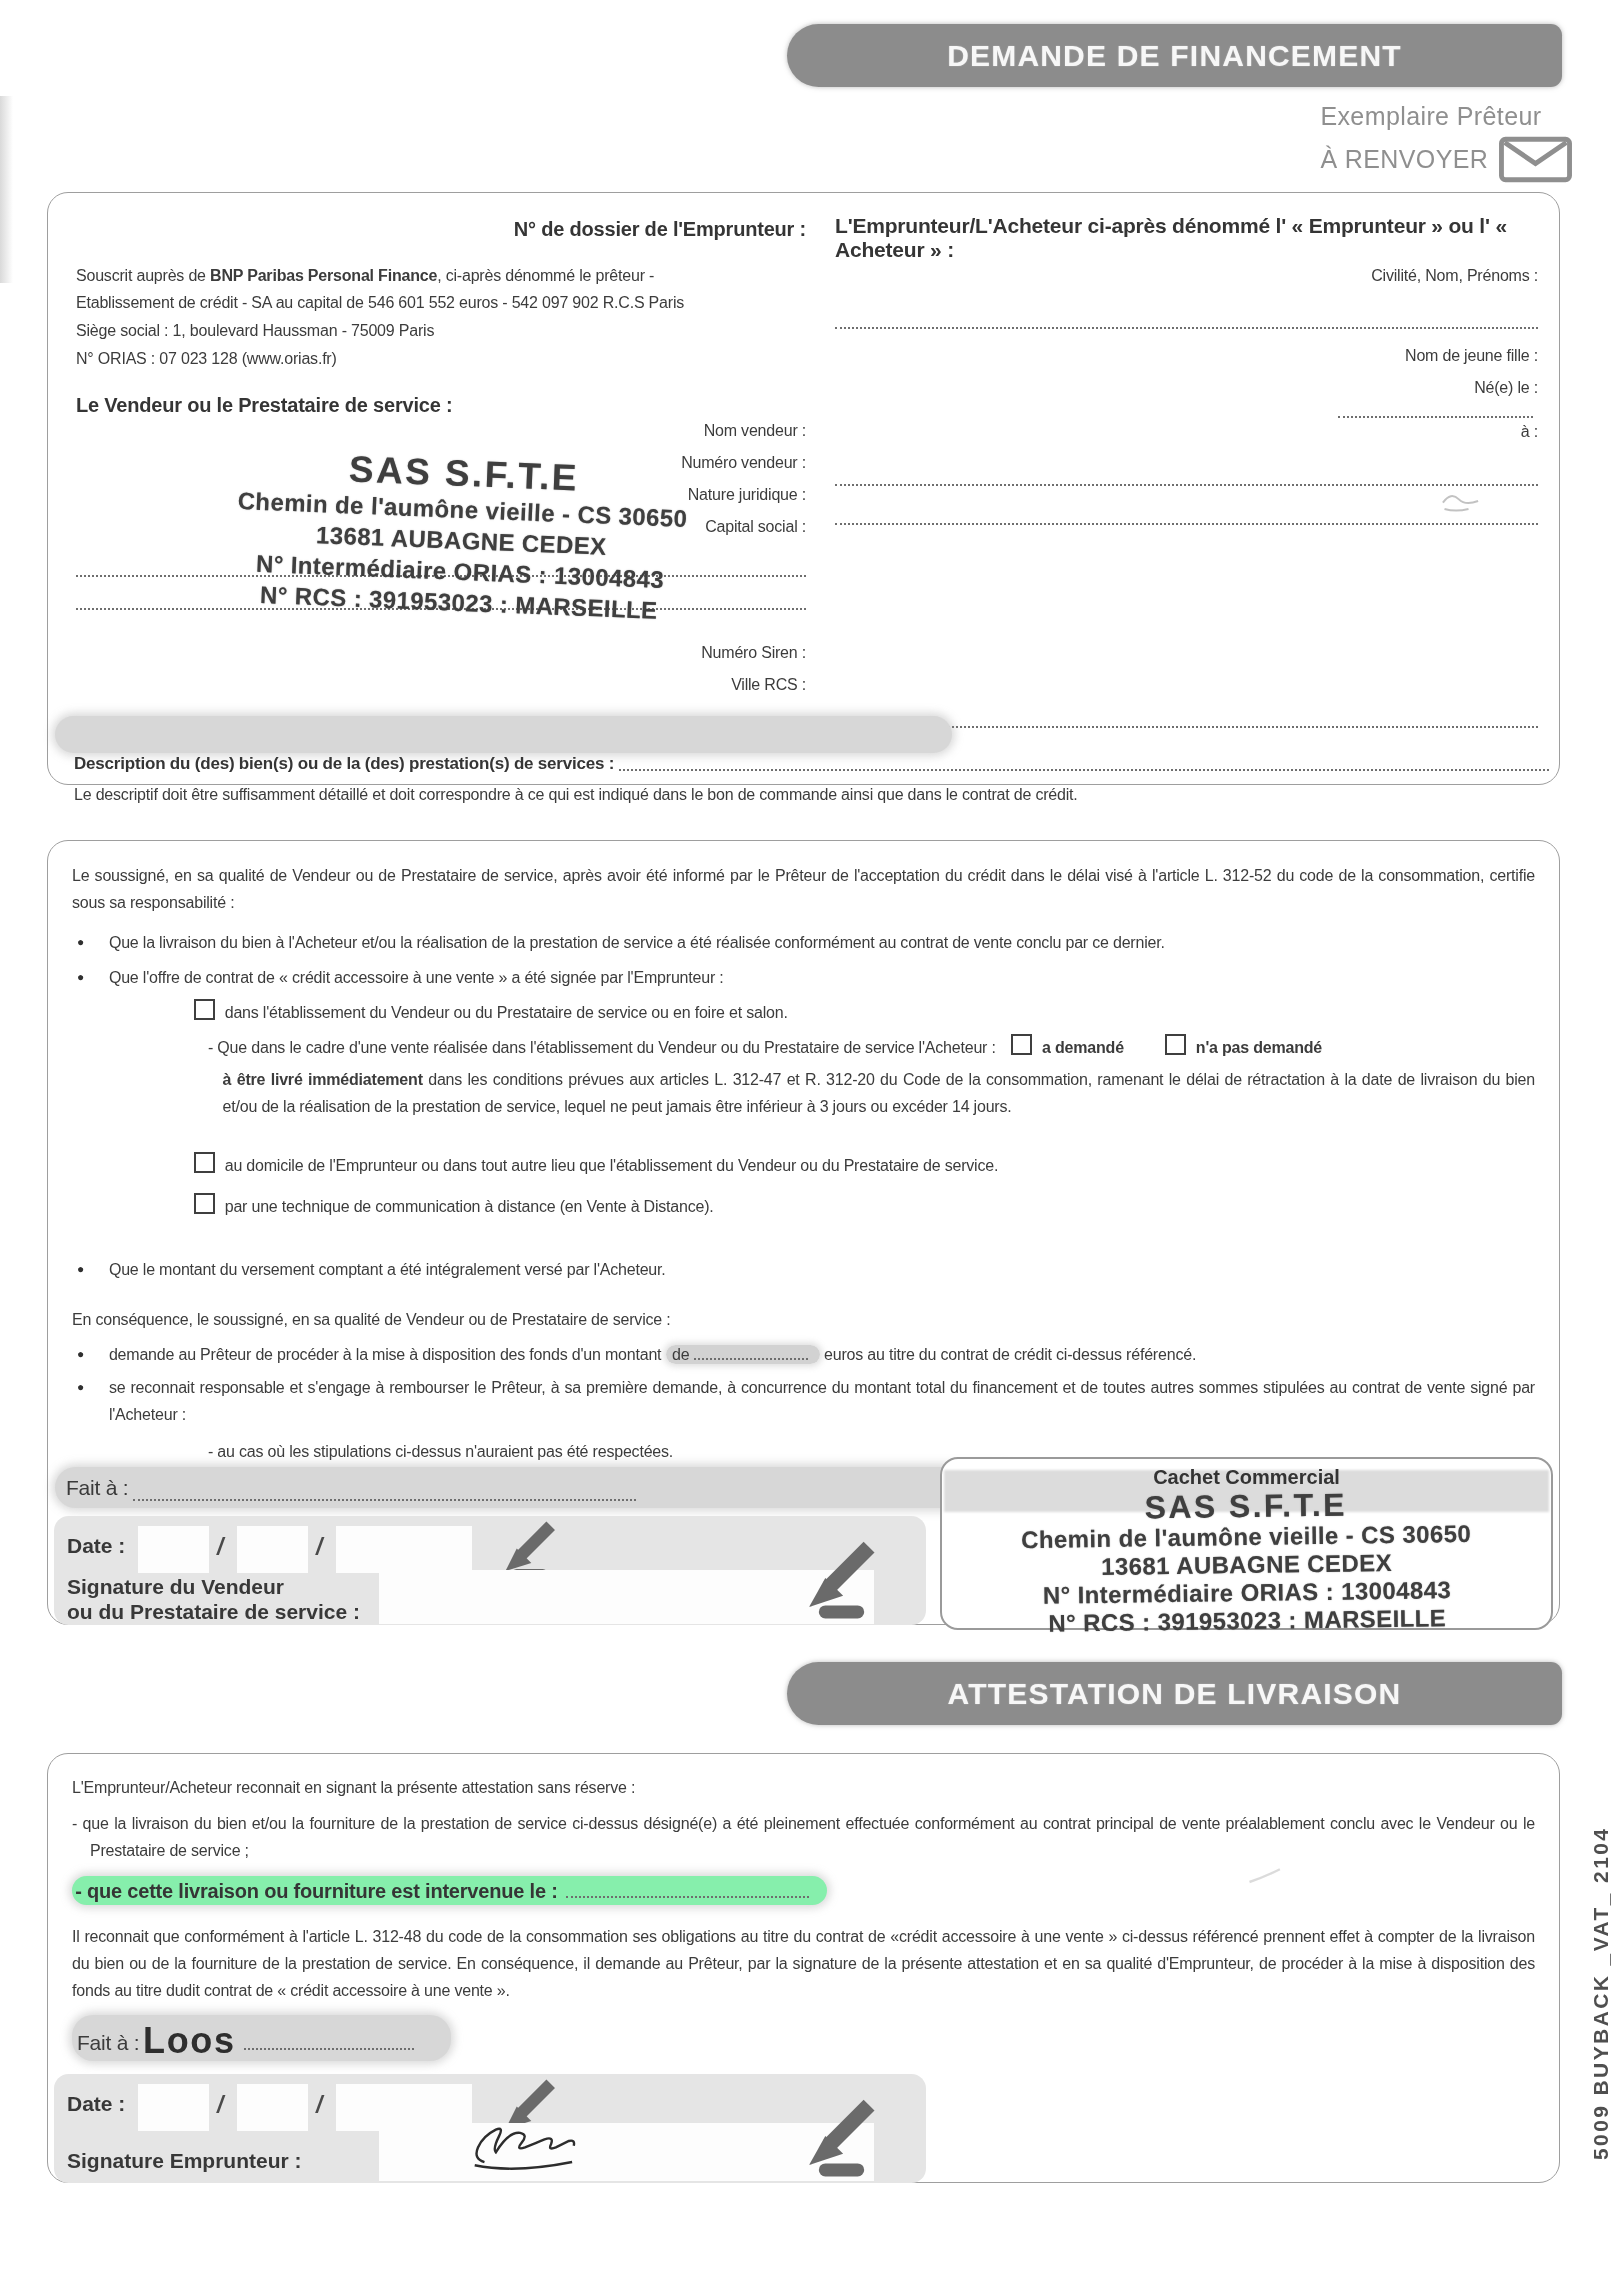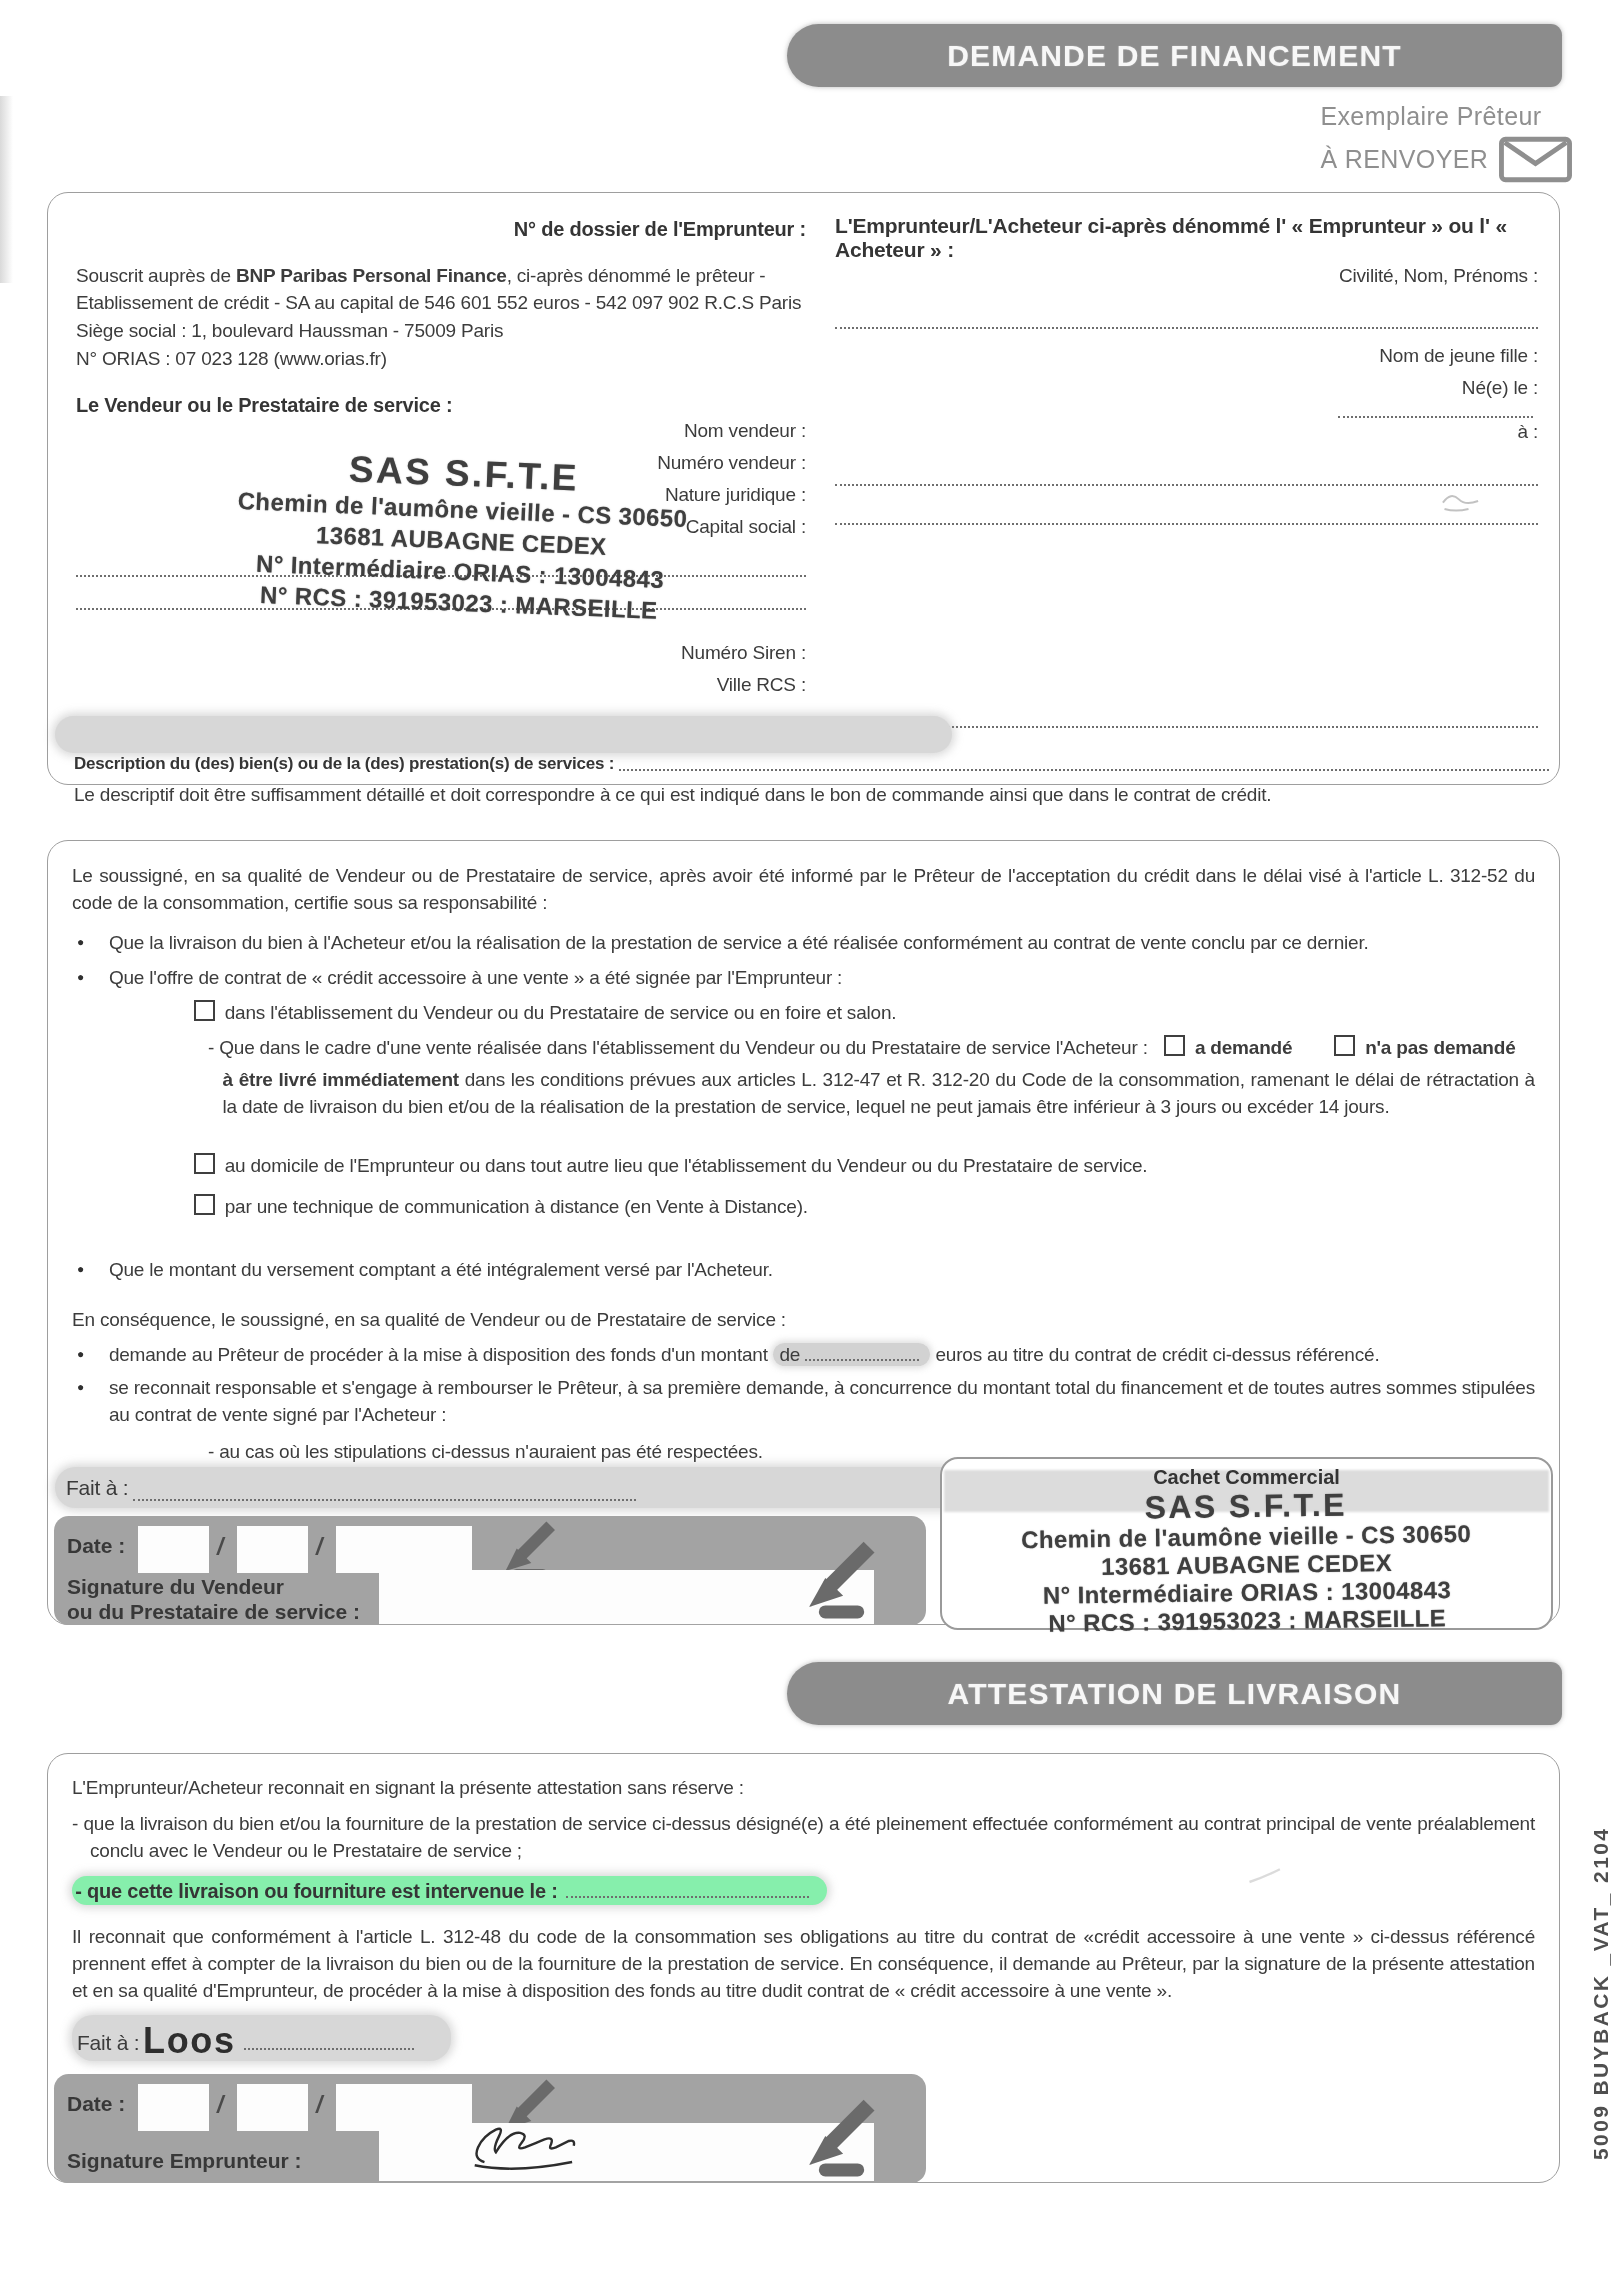"Souscrit auprès de BNP Paribas" .txt { font-size: 19px -> 16px }
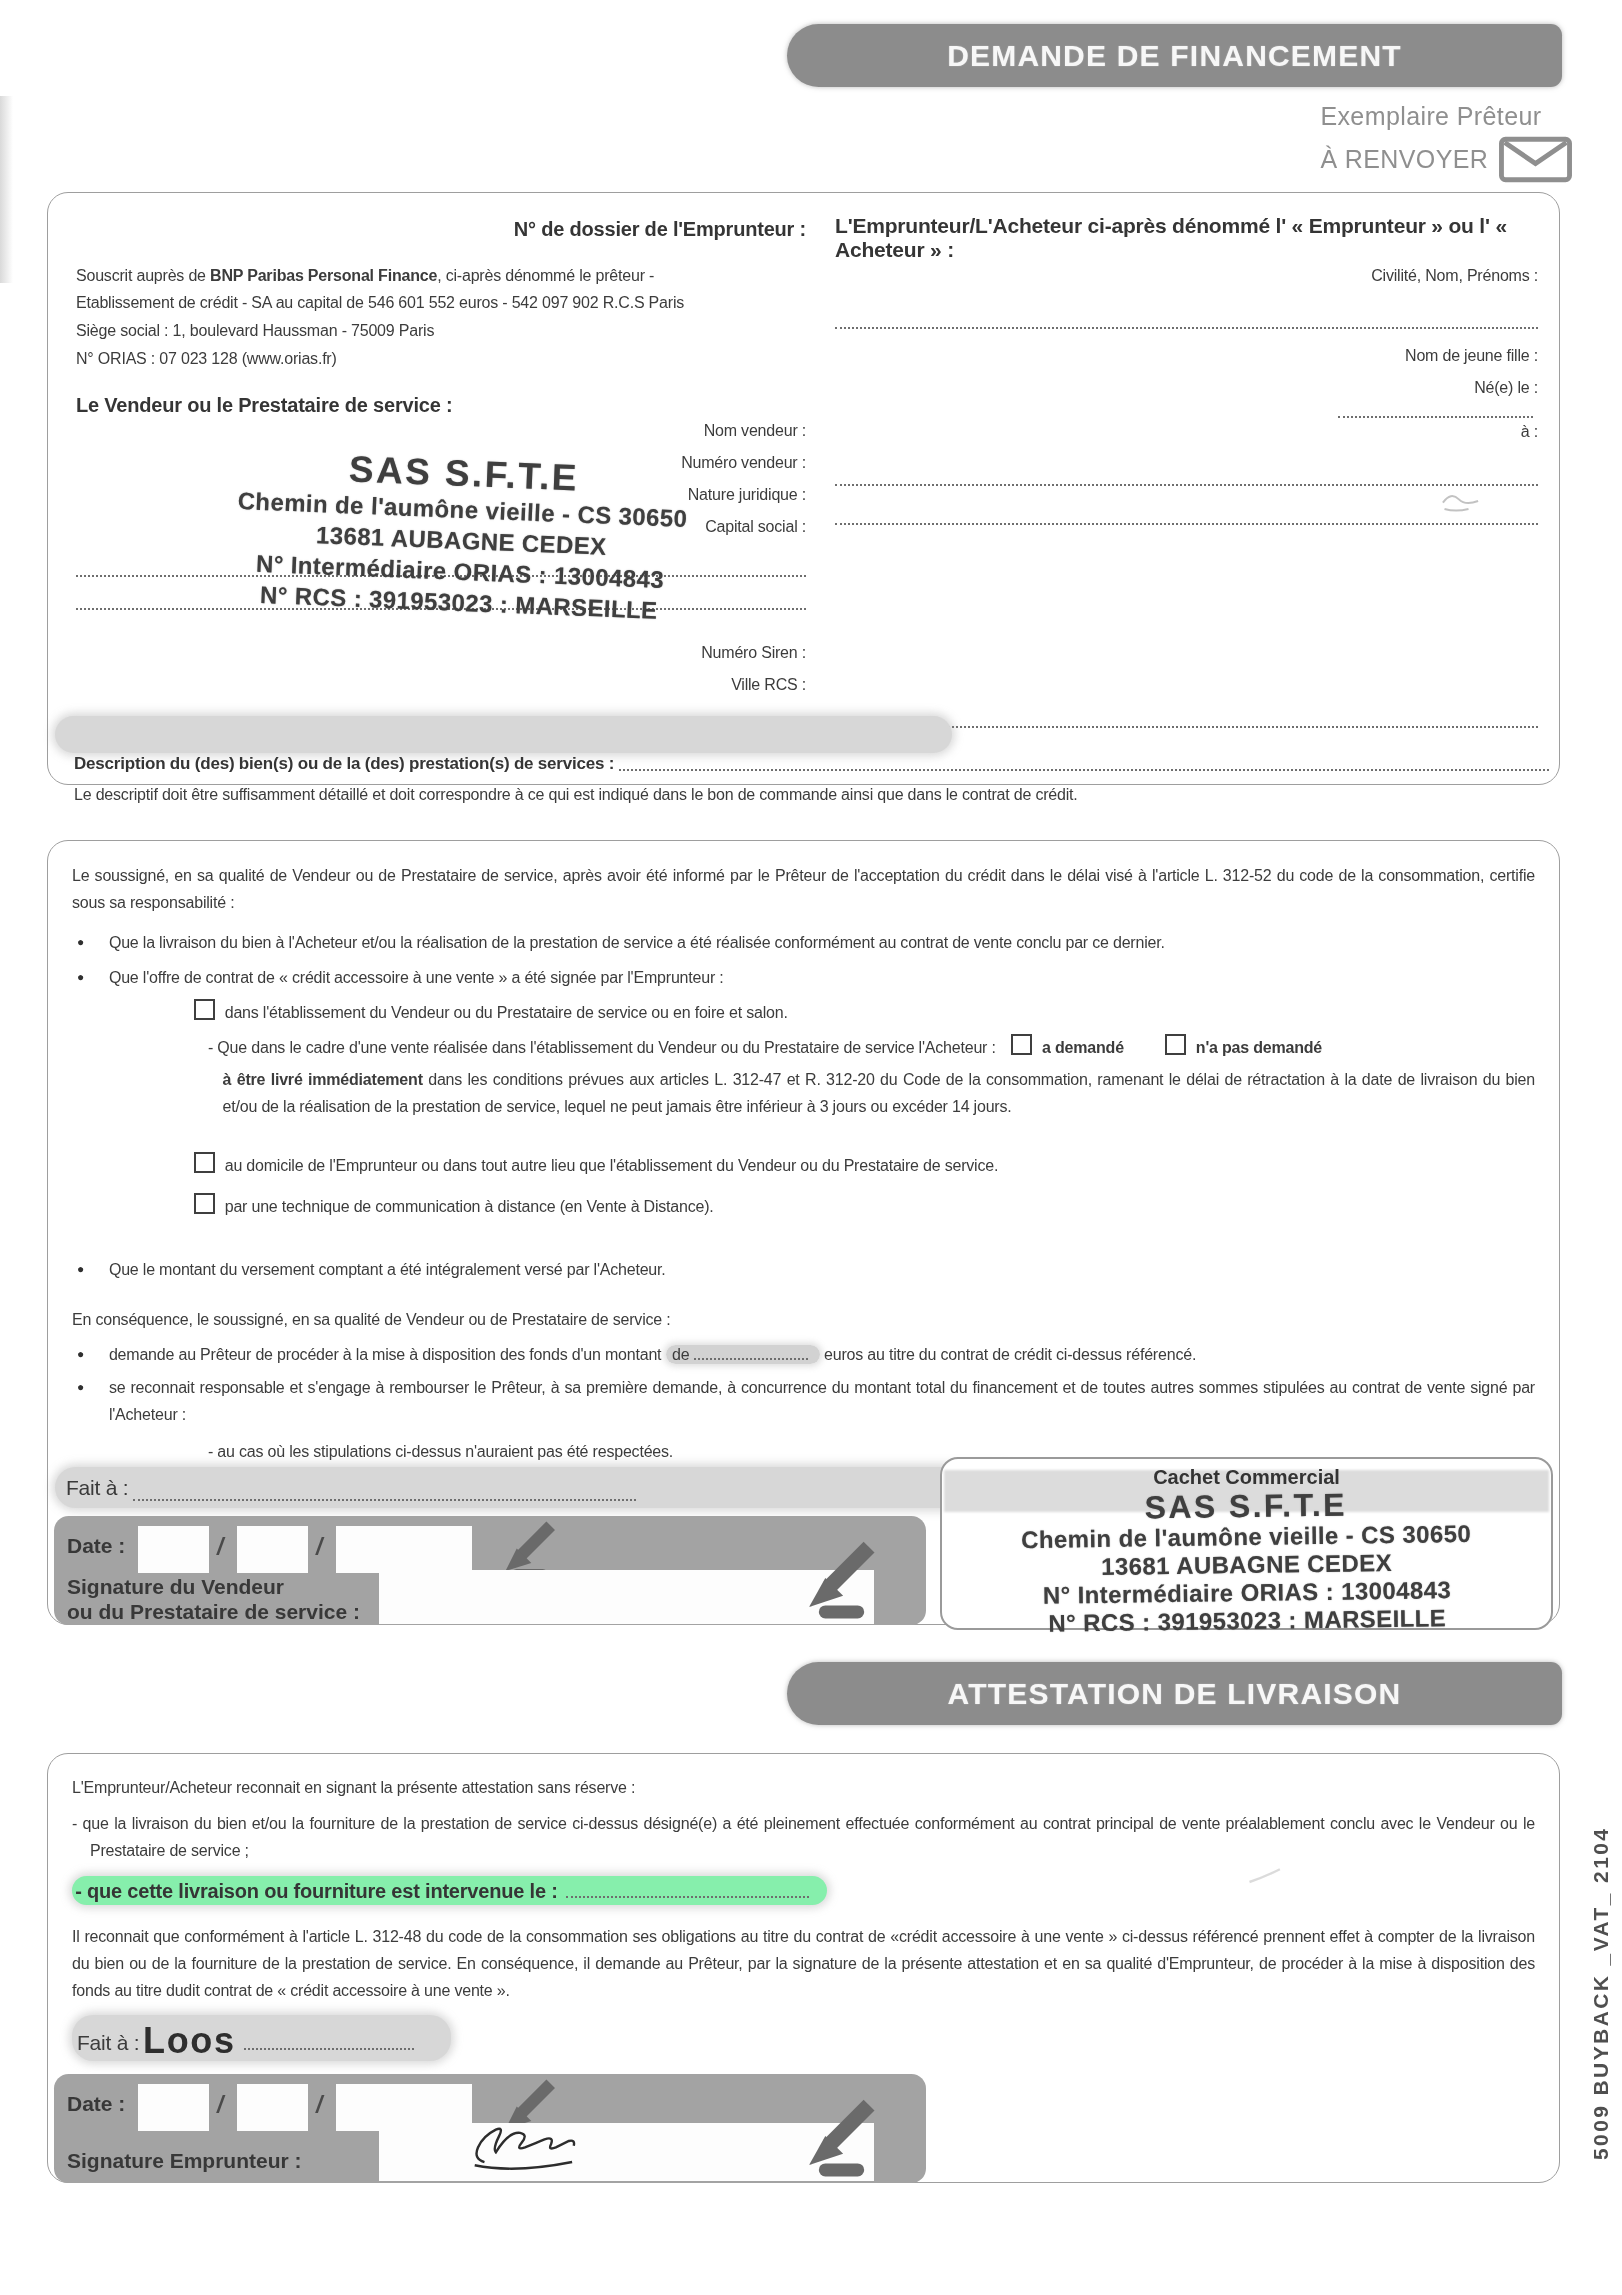"Date :" .sigbox { background: #a3a3a3 -> #e5e5e5 }
